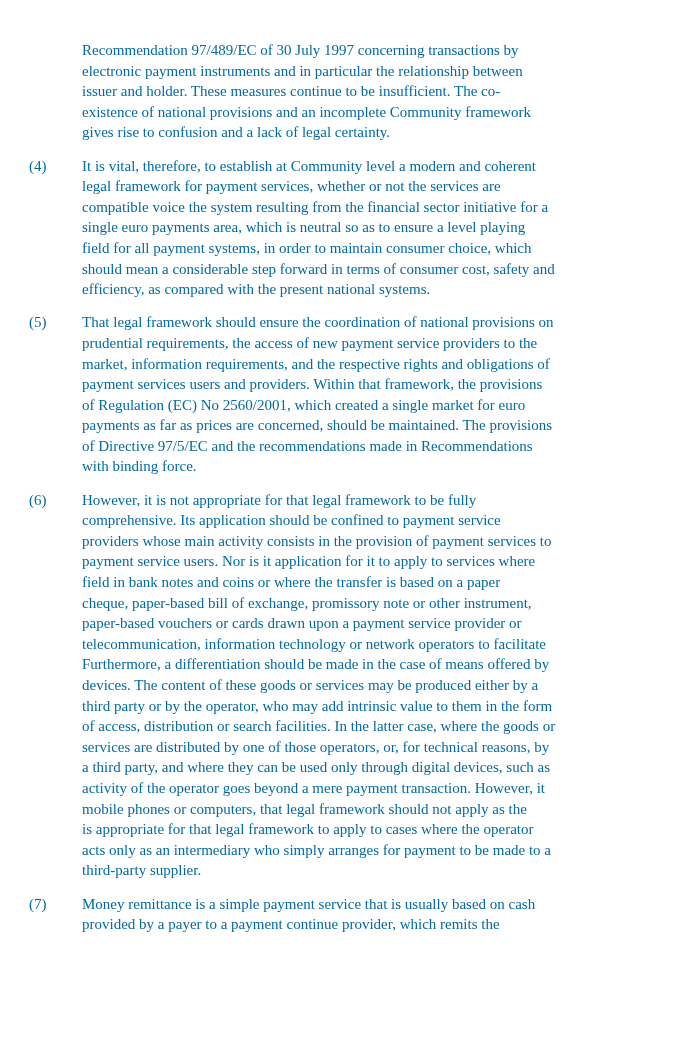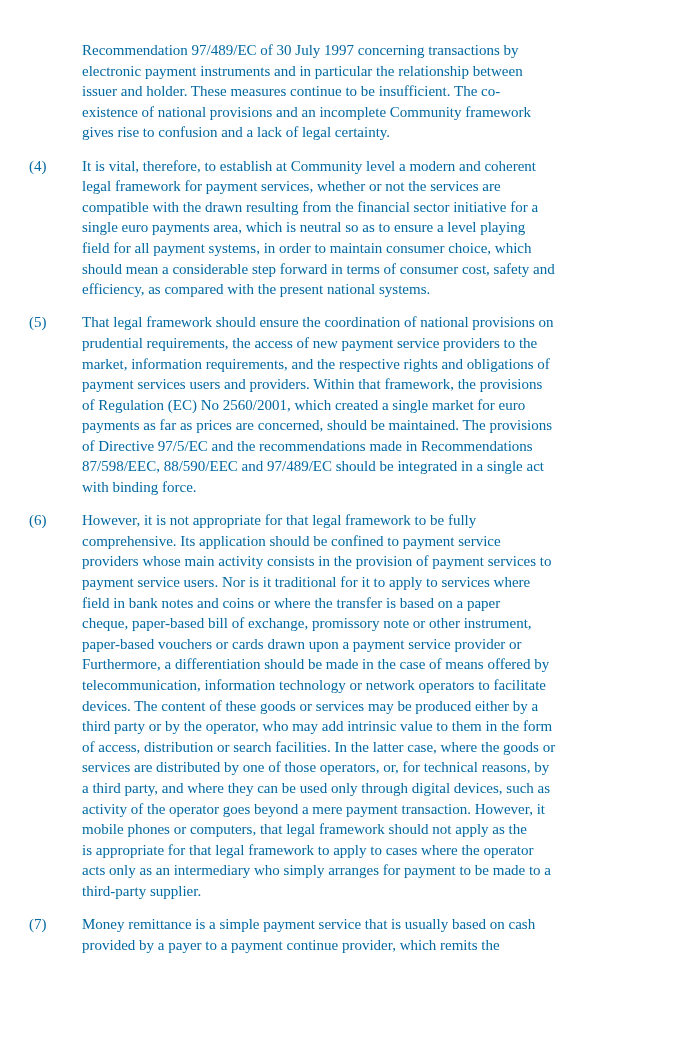"compatible with the drawn resulting" span.line { text: with the drawn -> voice the system }
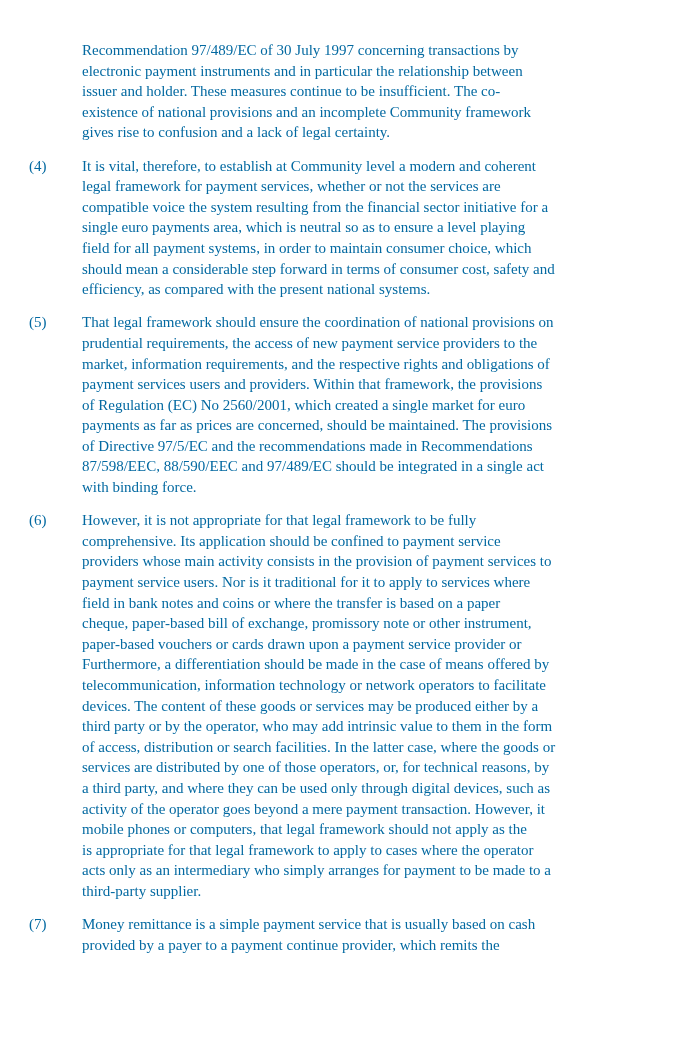"87/598/EEC, 88/590/EEC and 97/489/EC" span.line { html: <span>87/598/EEC, 88/590/EEC and 97/489/EC should be integrated in a single act</span> -> none }
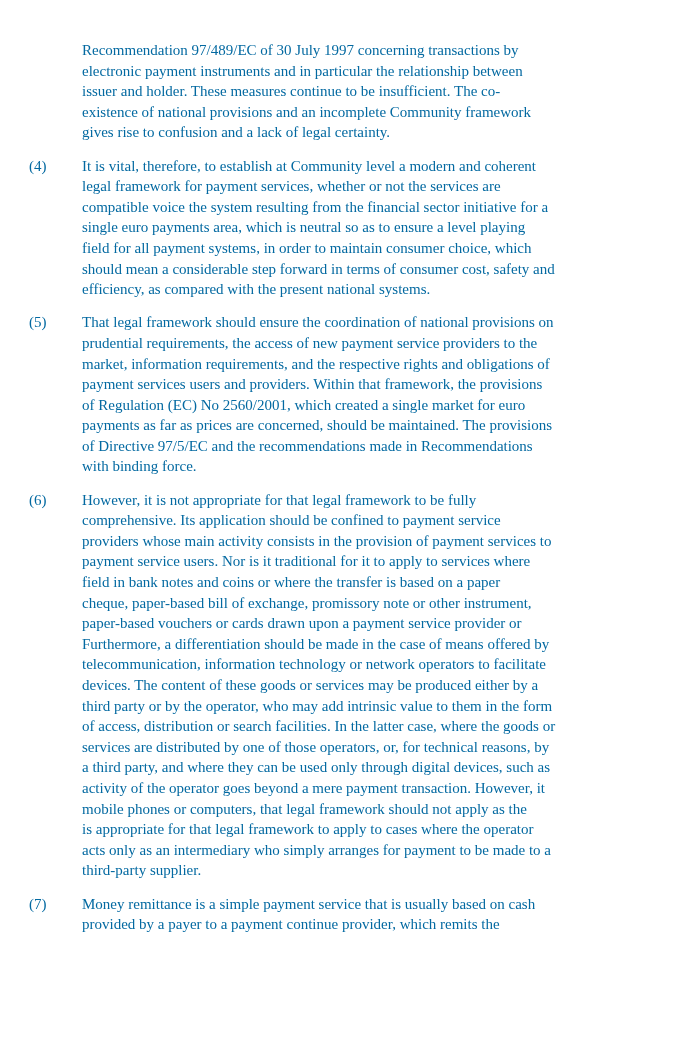"payment service users. Nor is" span.line { text: traditional -> application }
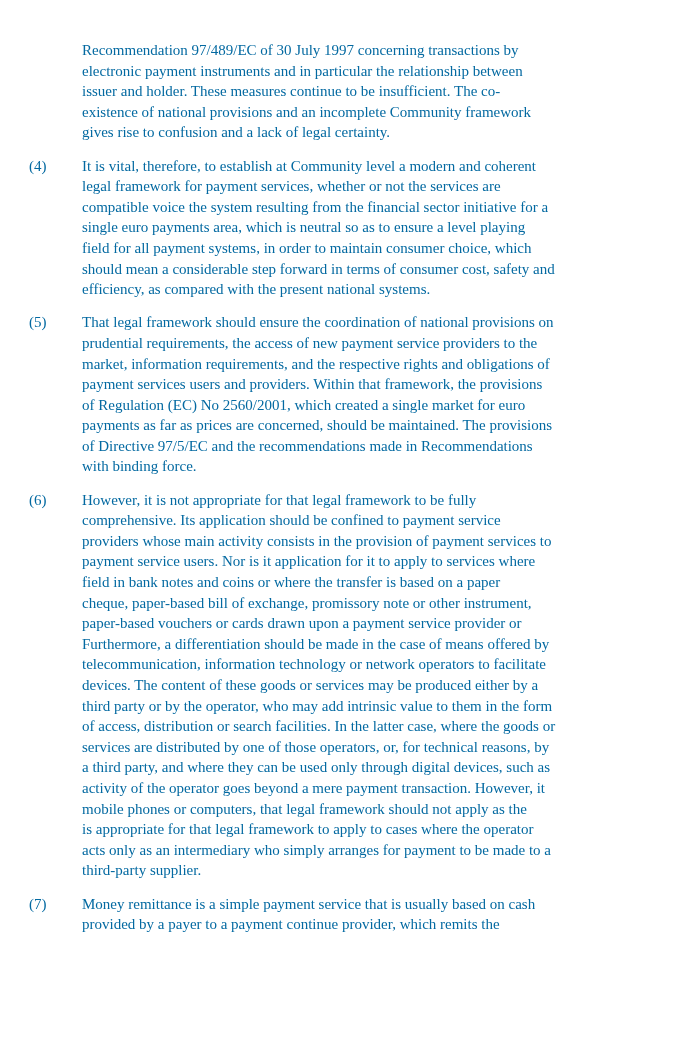"Furthermore, a differentiation should be" span.line { order: before "telecommunication, information" -> after "telecommunication, information" }
